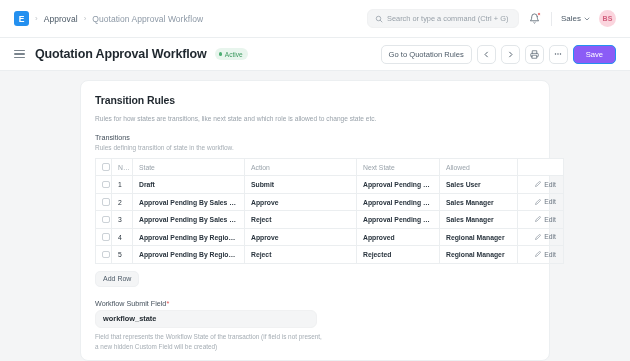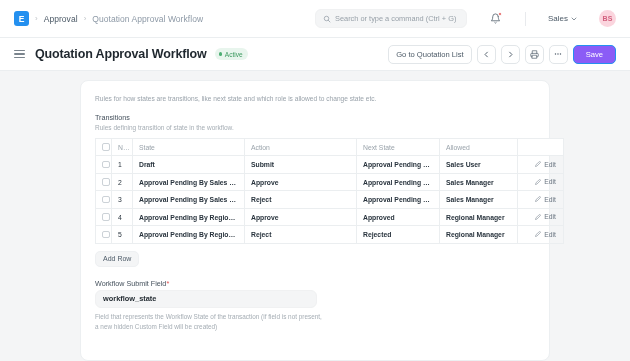"Search or type a command" .nav-right { gap: 22px -> 9px }
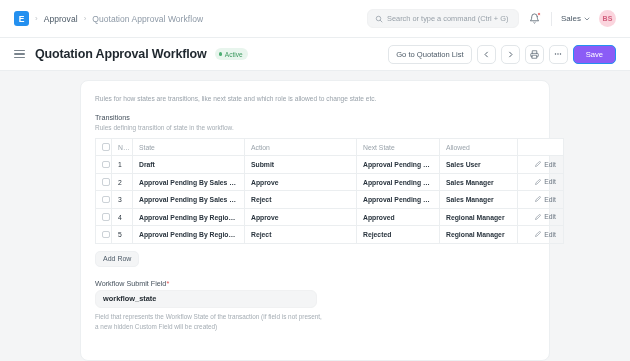"Go to Quotation List" div.btn { text: List -> Rules }
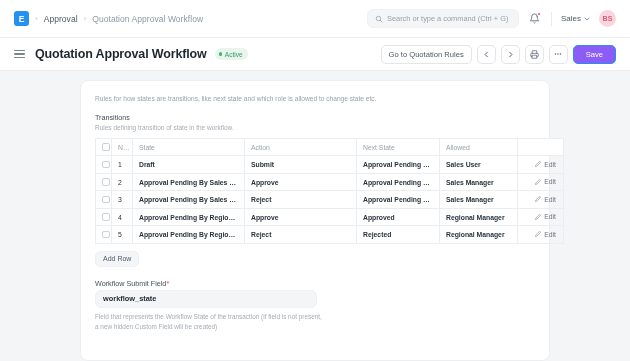"Transition Rules" div.section-title { html: none -> <div>Transition Rules</div> }
